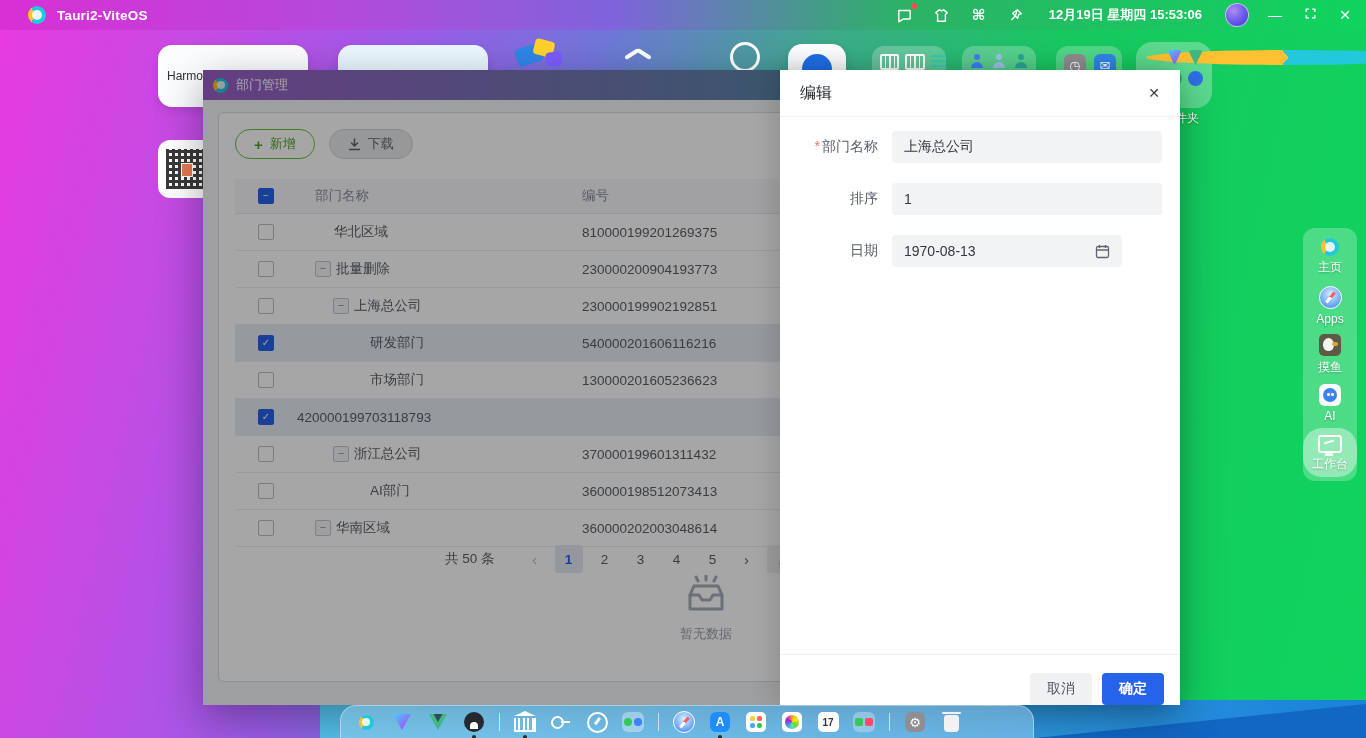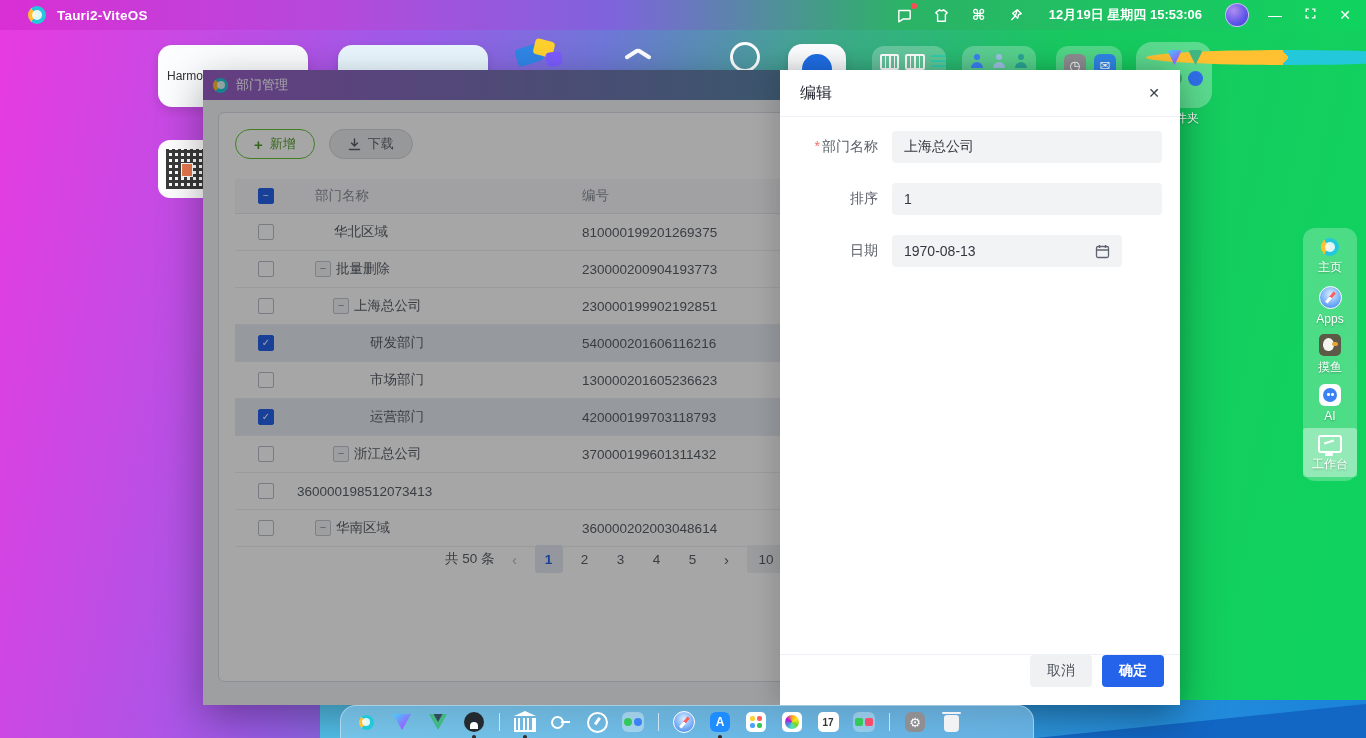"运营部门" div.c1 { html: <div> <span></span> <span>运营部门</span> </div> -> none }
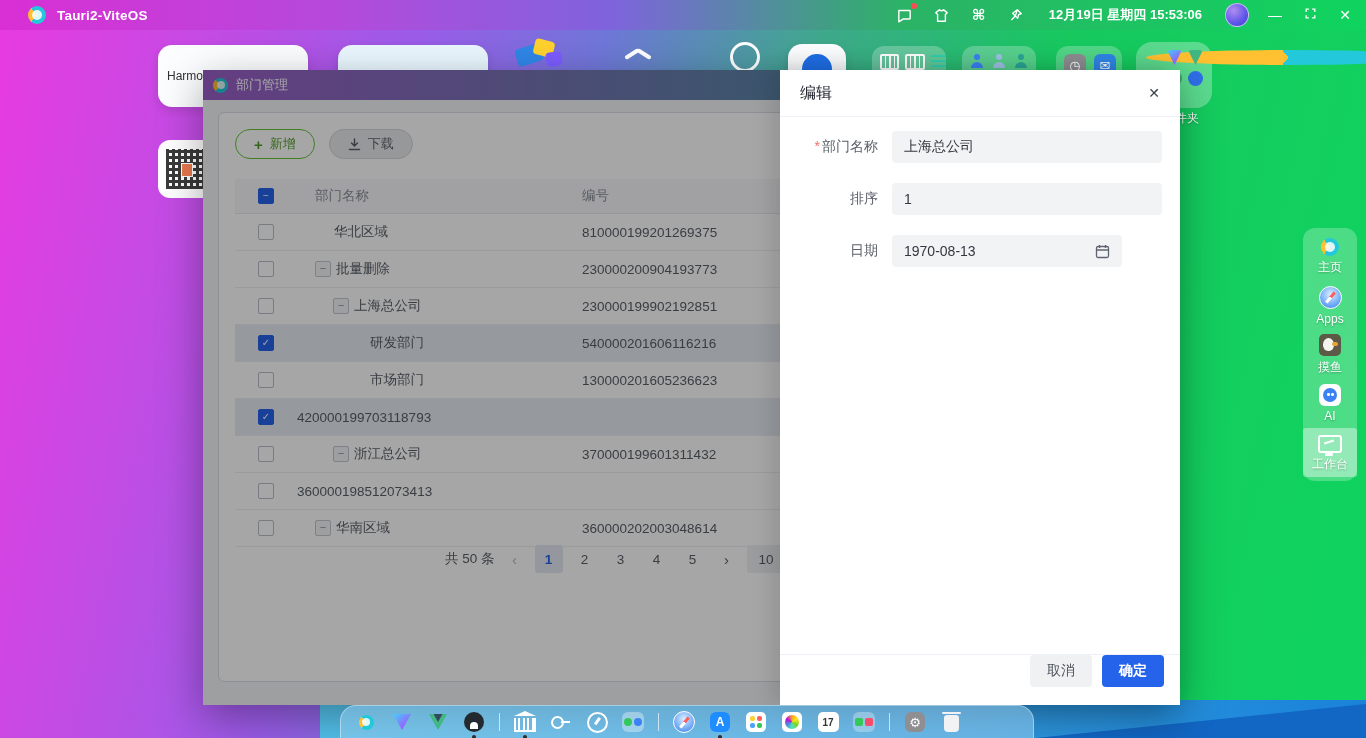"工作台" .sd-item.active { border-radius: 3px -> 19px }
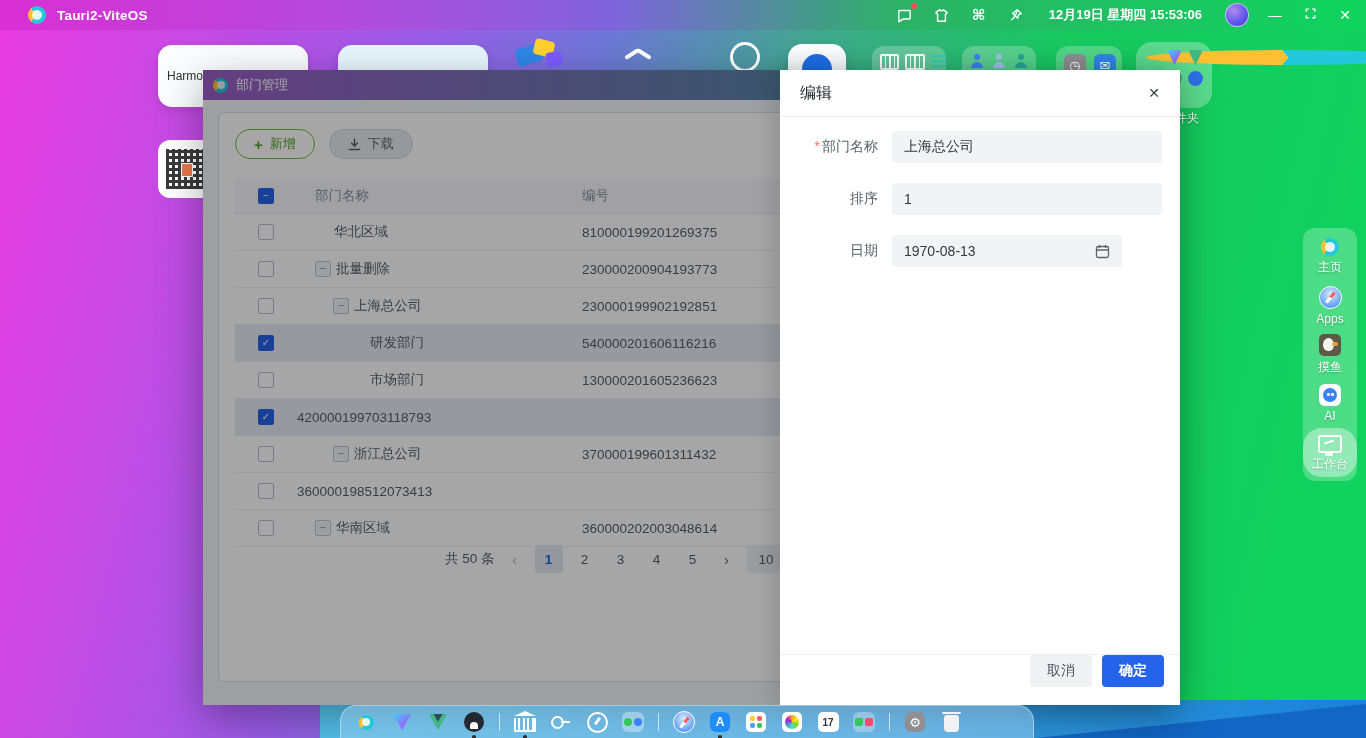"AI部门" div.c1 { html: none -> <div> <span></span> <span>AI部门</span> </div> }
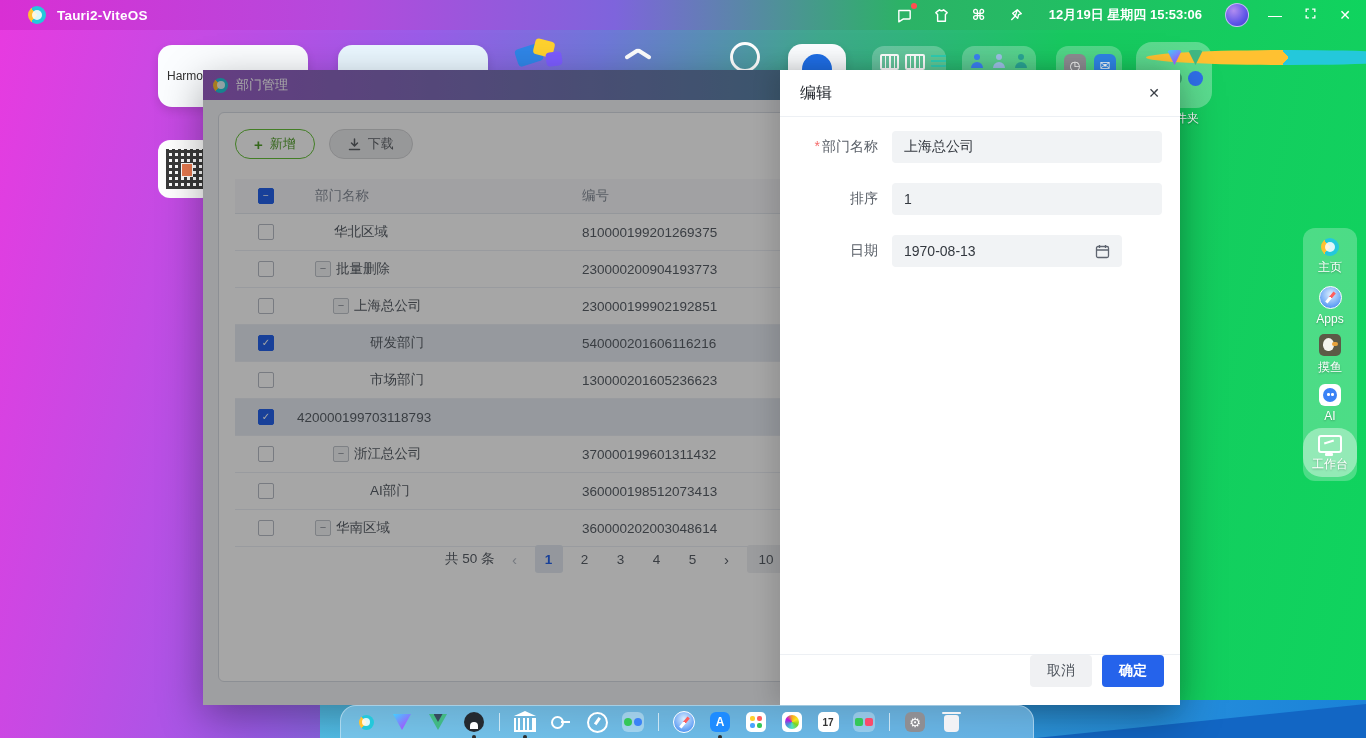"共 50 条" .pg-total { margin-right: 0 -> 20px }
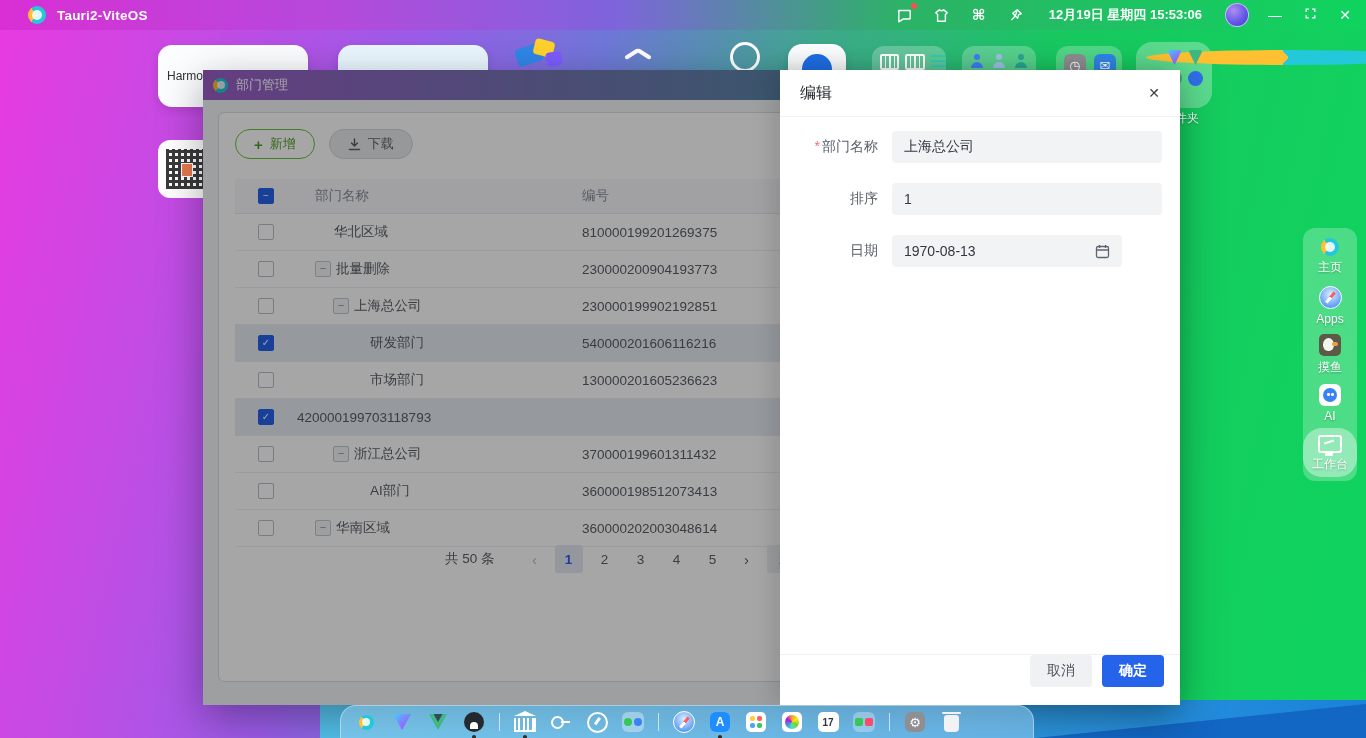"暂无数据" div.empty { html: none -> <div> <svg> <path></path> <path></path> <path></path> </svg> <div>暂无数据</div> </div> }
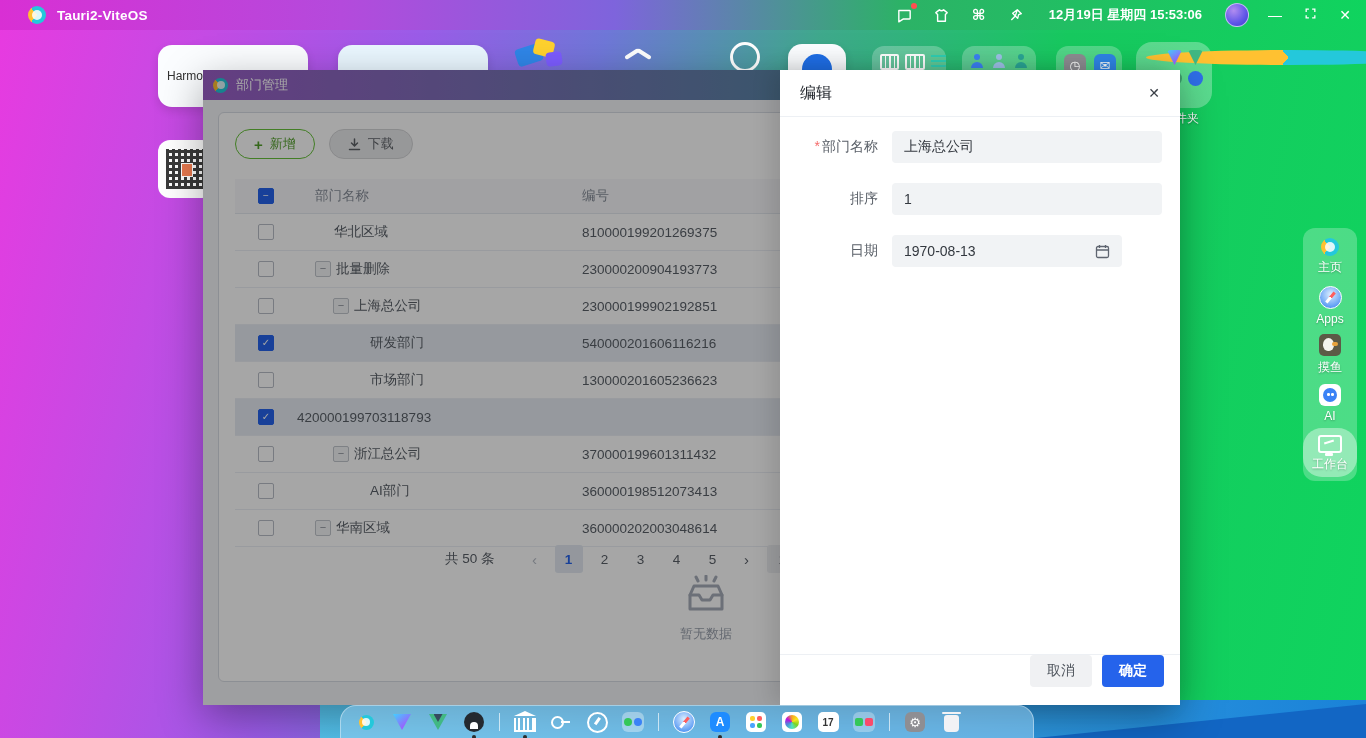"取消" .dr-f { align-items: flex-start -> flex-end }
